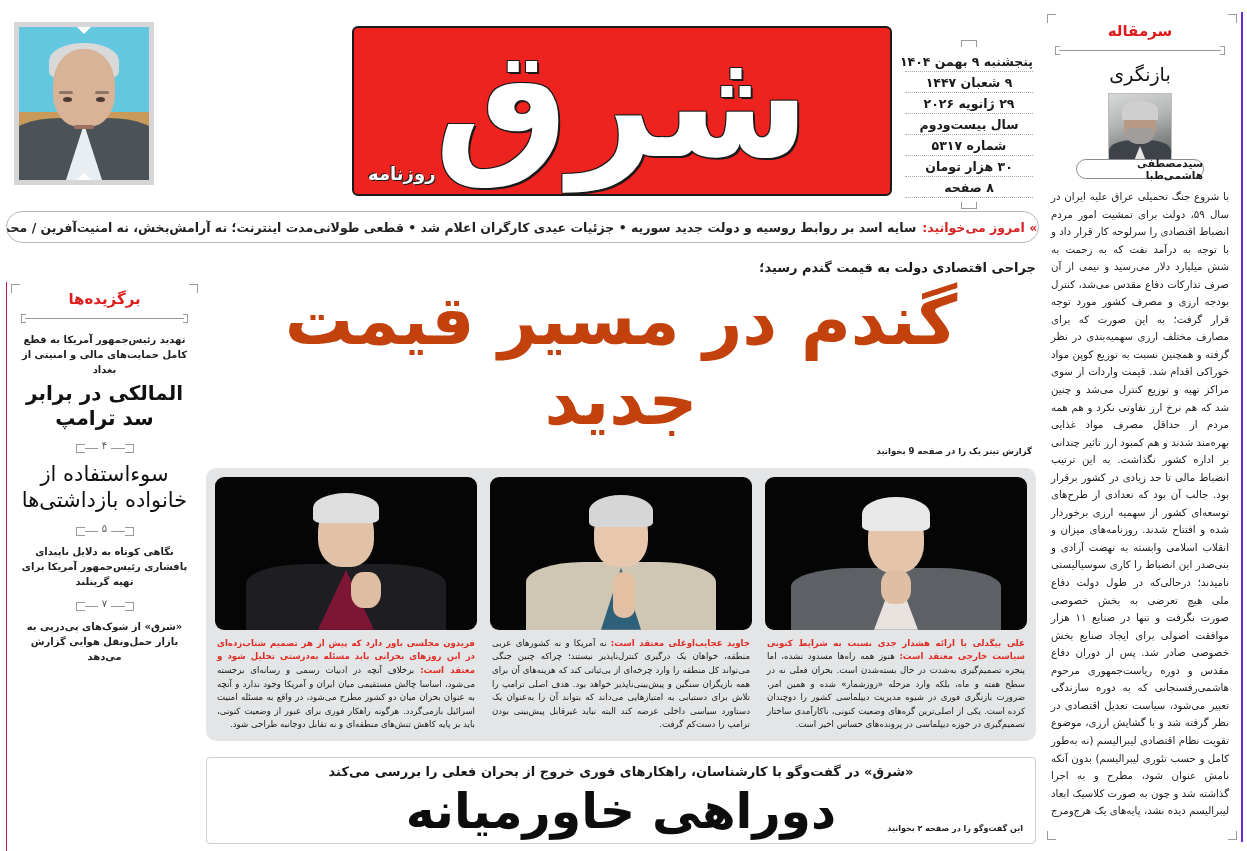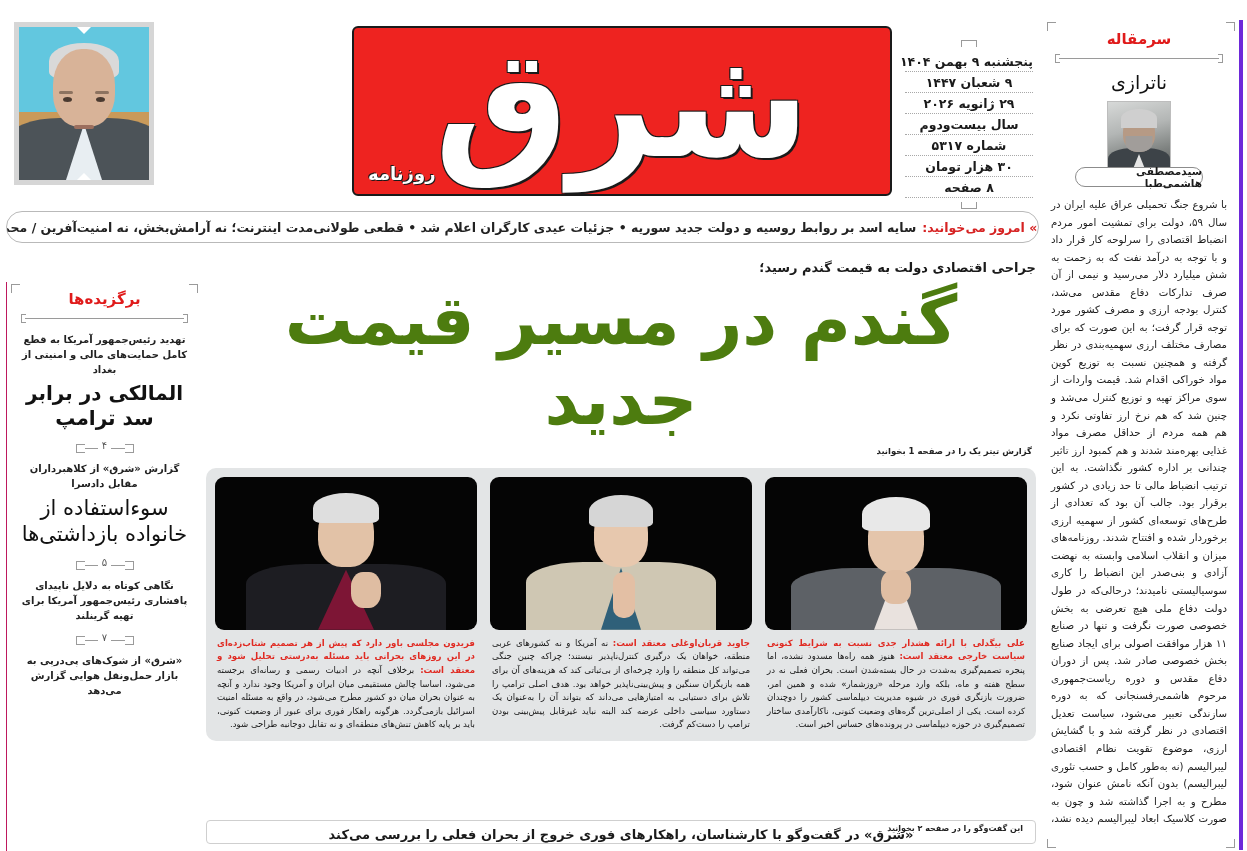"سرمقاله" .edit-col { border-right: 4px solid #6d28d9 -> 2px solid #6d28d9; top: 20px -> 12px }
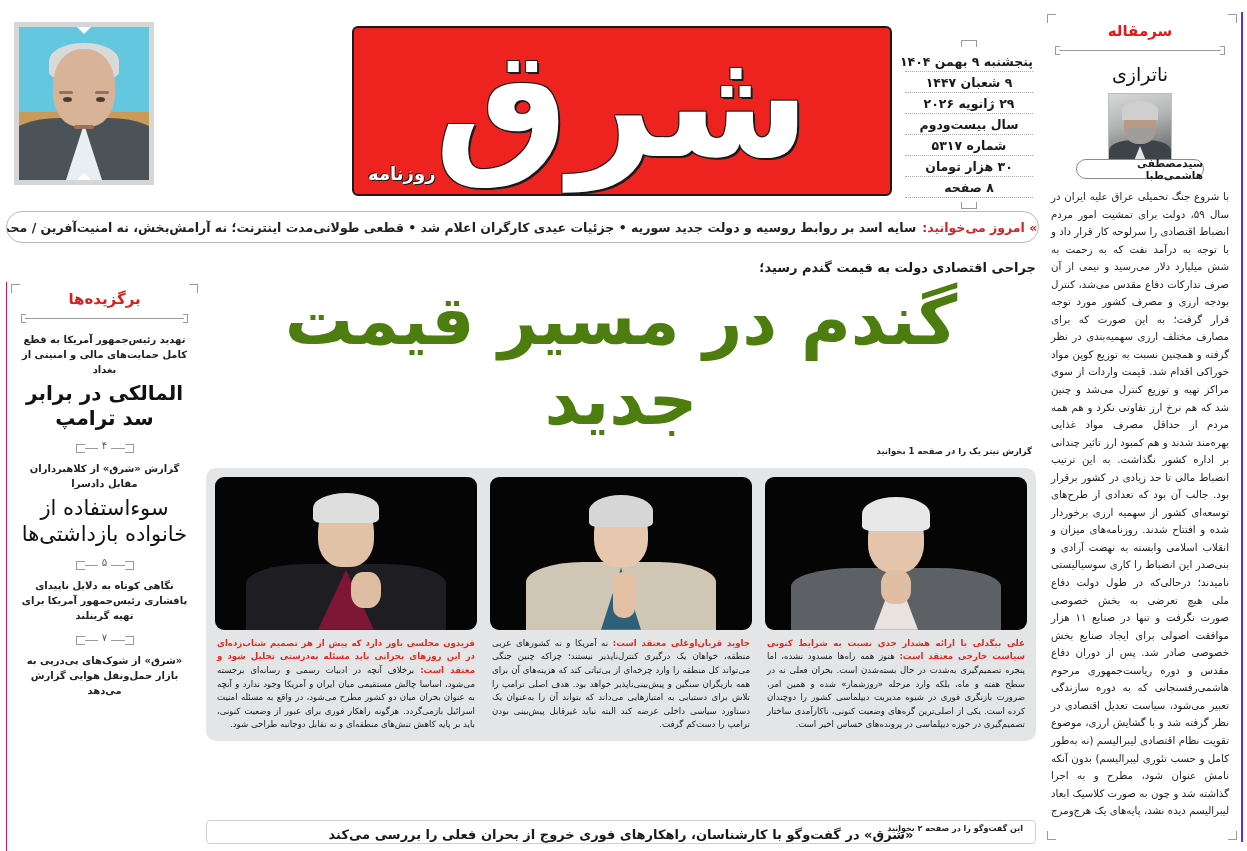"ناترازی" div.edit-title { text: ناترازی -> بازنگری }
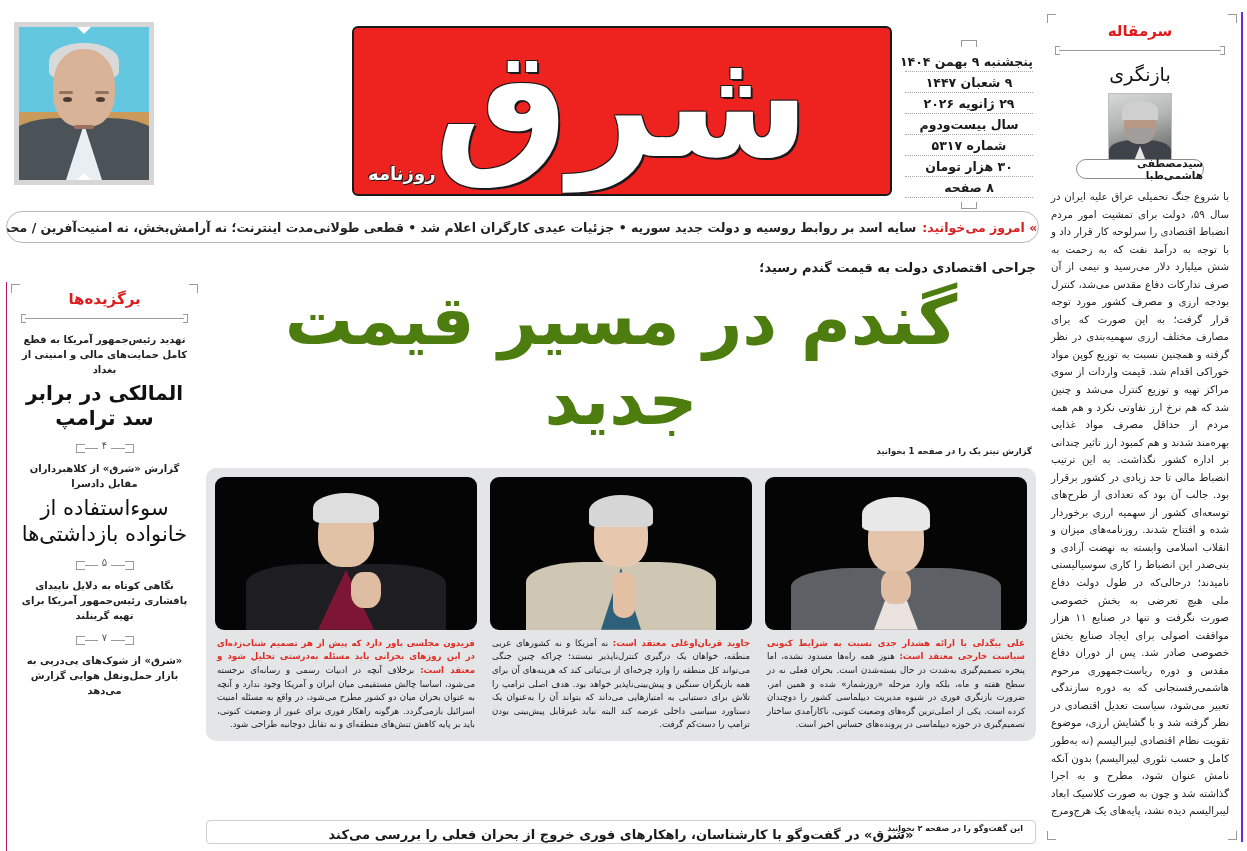"گندم در مسیر قیمت جدید" .lead-title { color: #4d7c0f -> #c2410c }
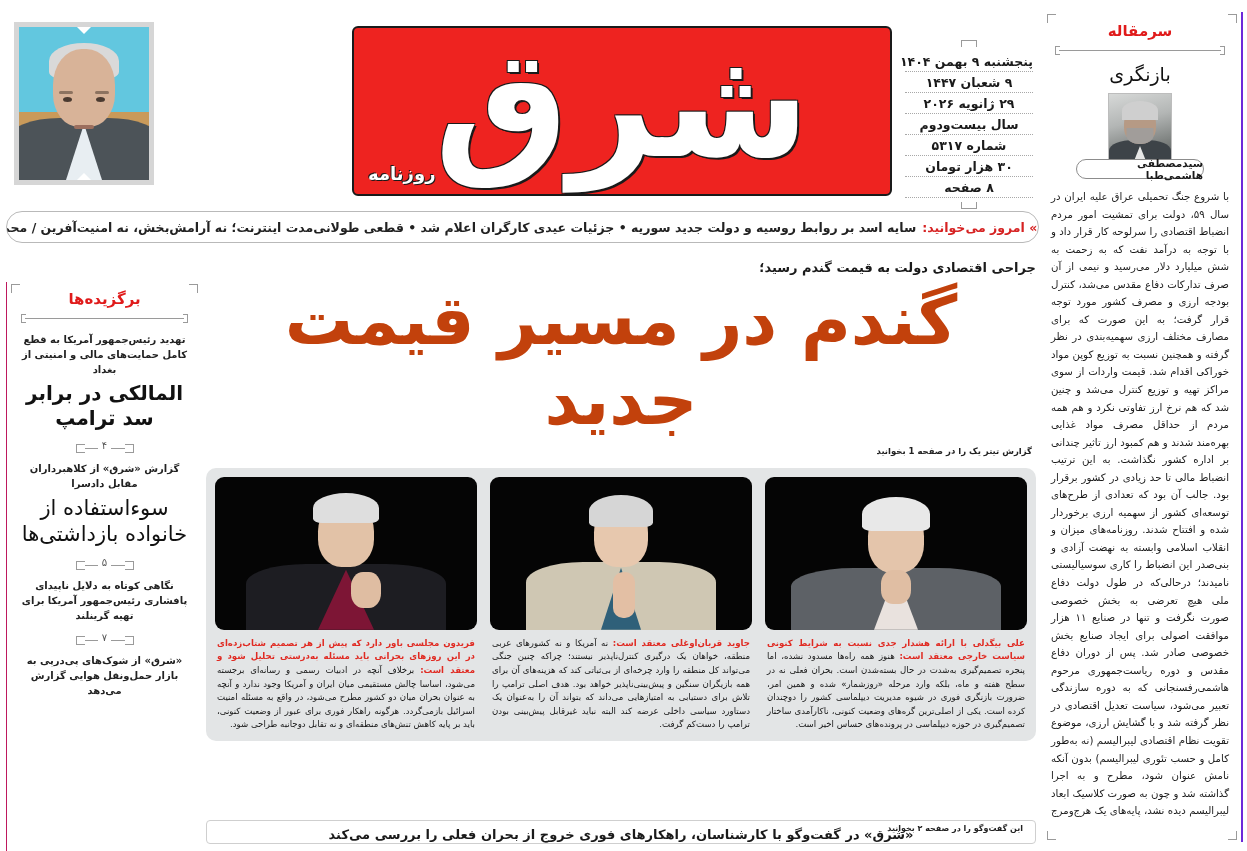"گزارش تیتر یک را در" div.lead-note { text: 1 -> 9 }
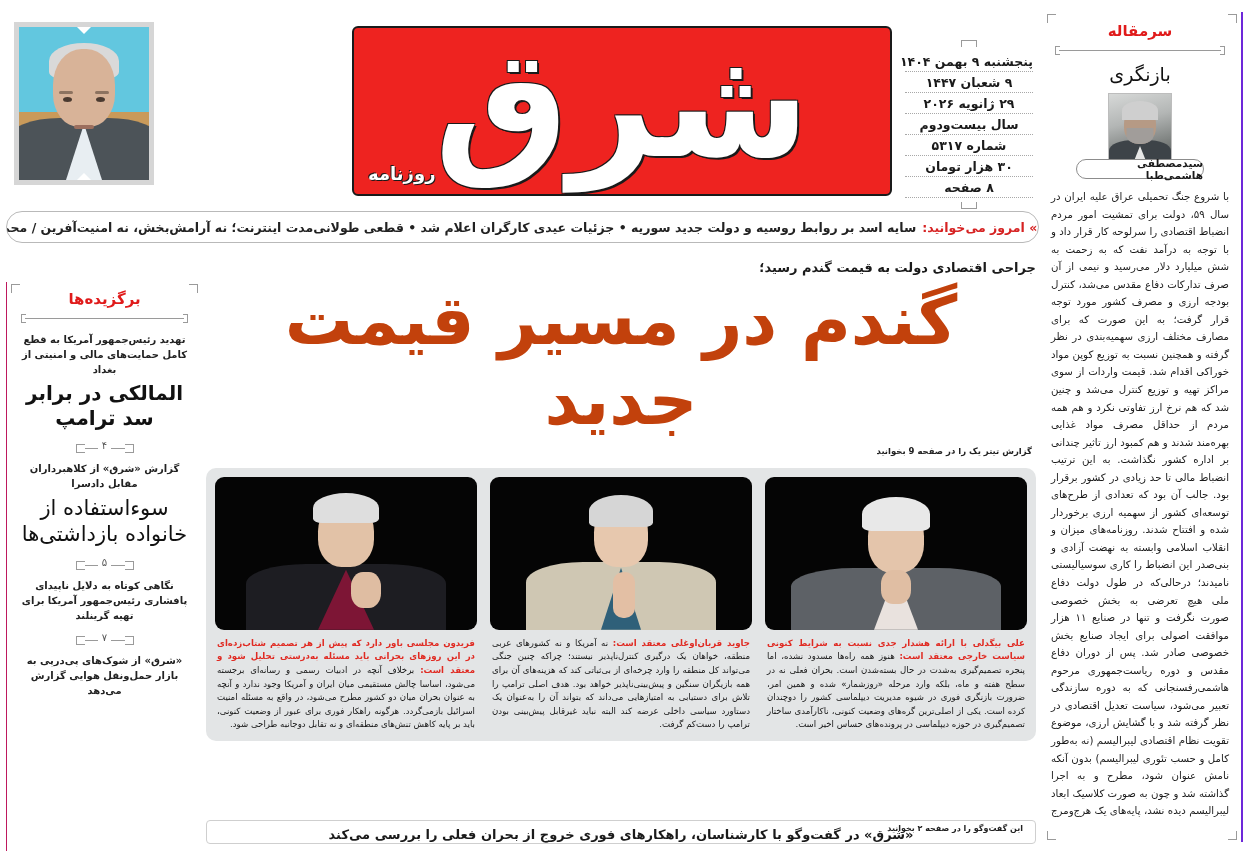"گزارش «شرق» از کلاهبرداران مقابل" div.side-kicker { html: <div>گزارش «شرق» از کلاهبرداران مقابل دادسرا</div> -> none }
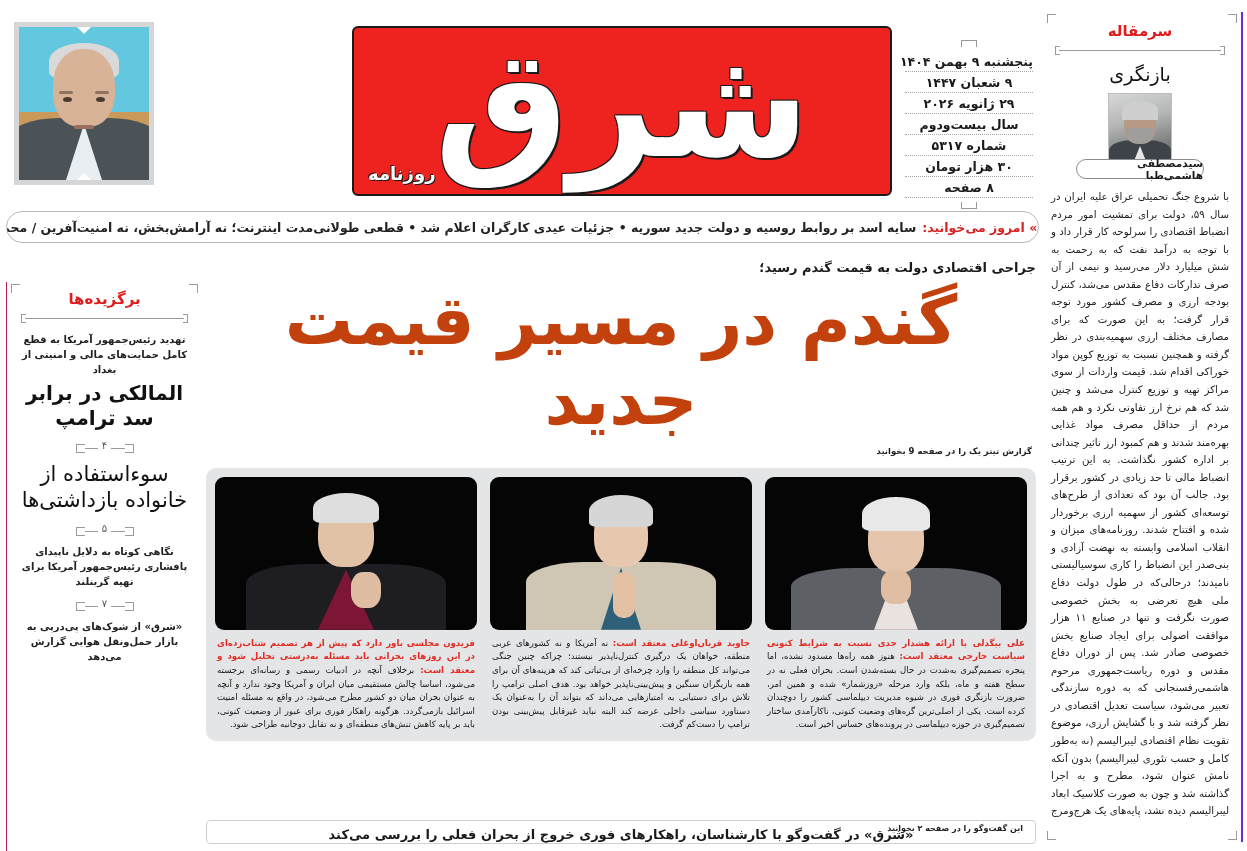"جاوید قربان‌اوغلی معتقد است:" span.cap-name { text: قربان -> عجایب }
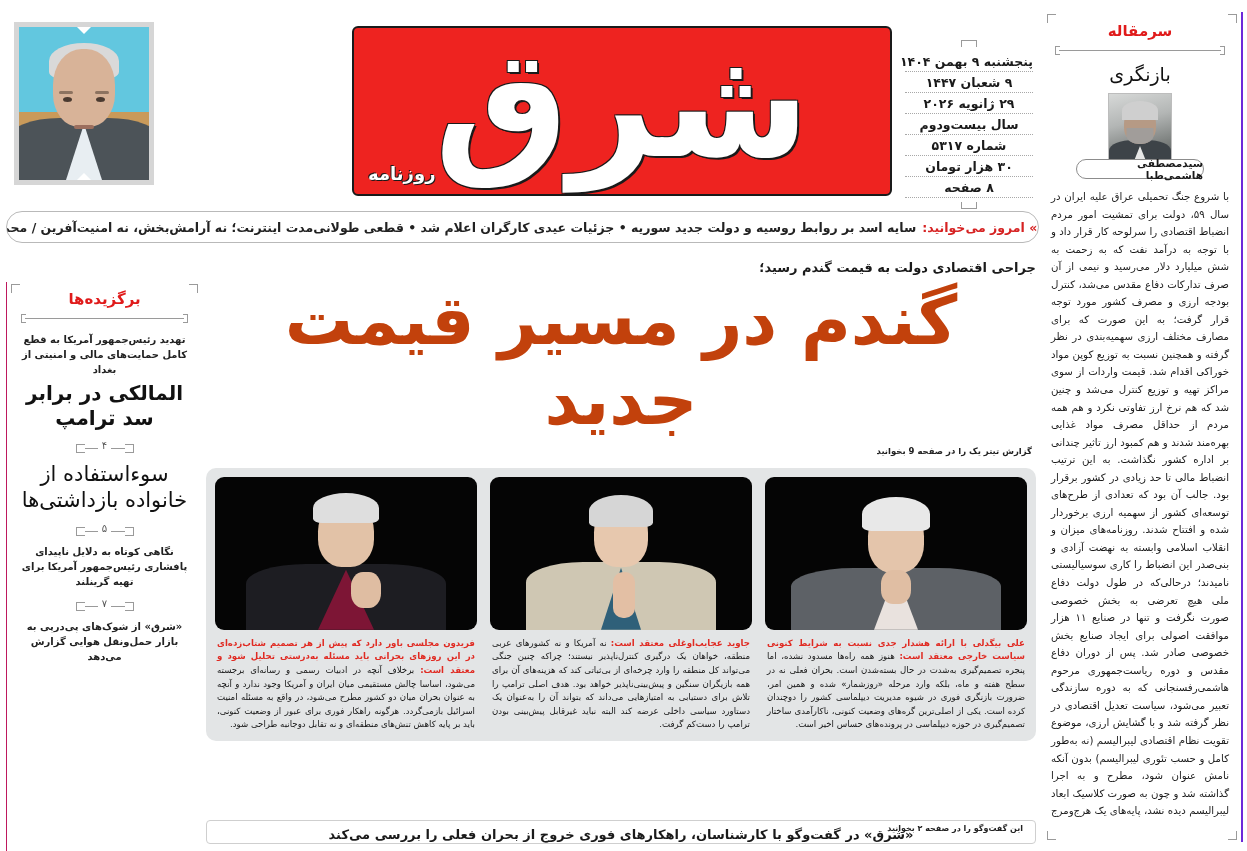"دوراهی خاورمیانه" div.bottom-title { html: none -> <div>دوراهی خاورمیانه</div> }
